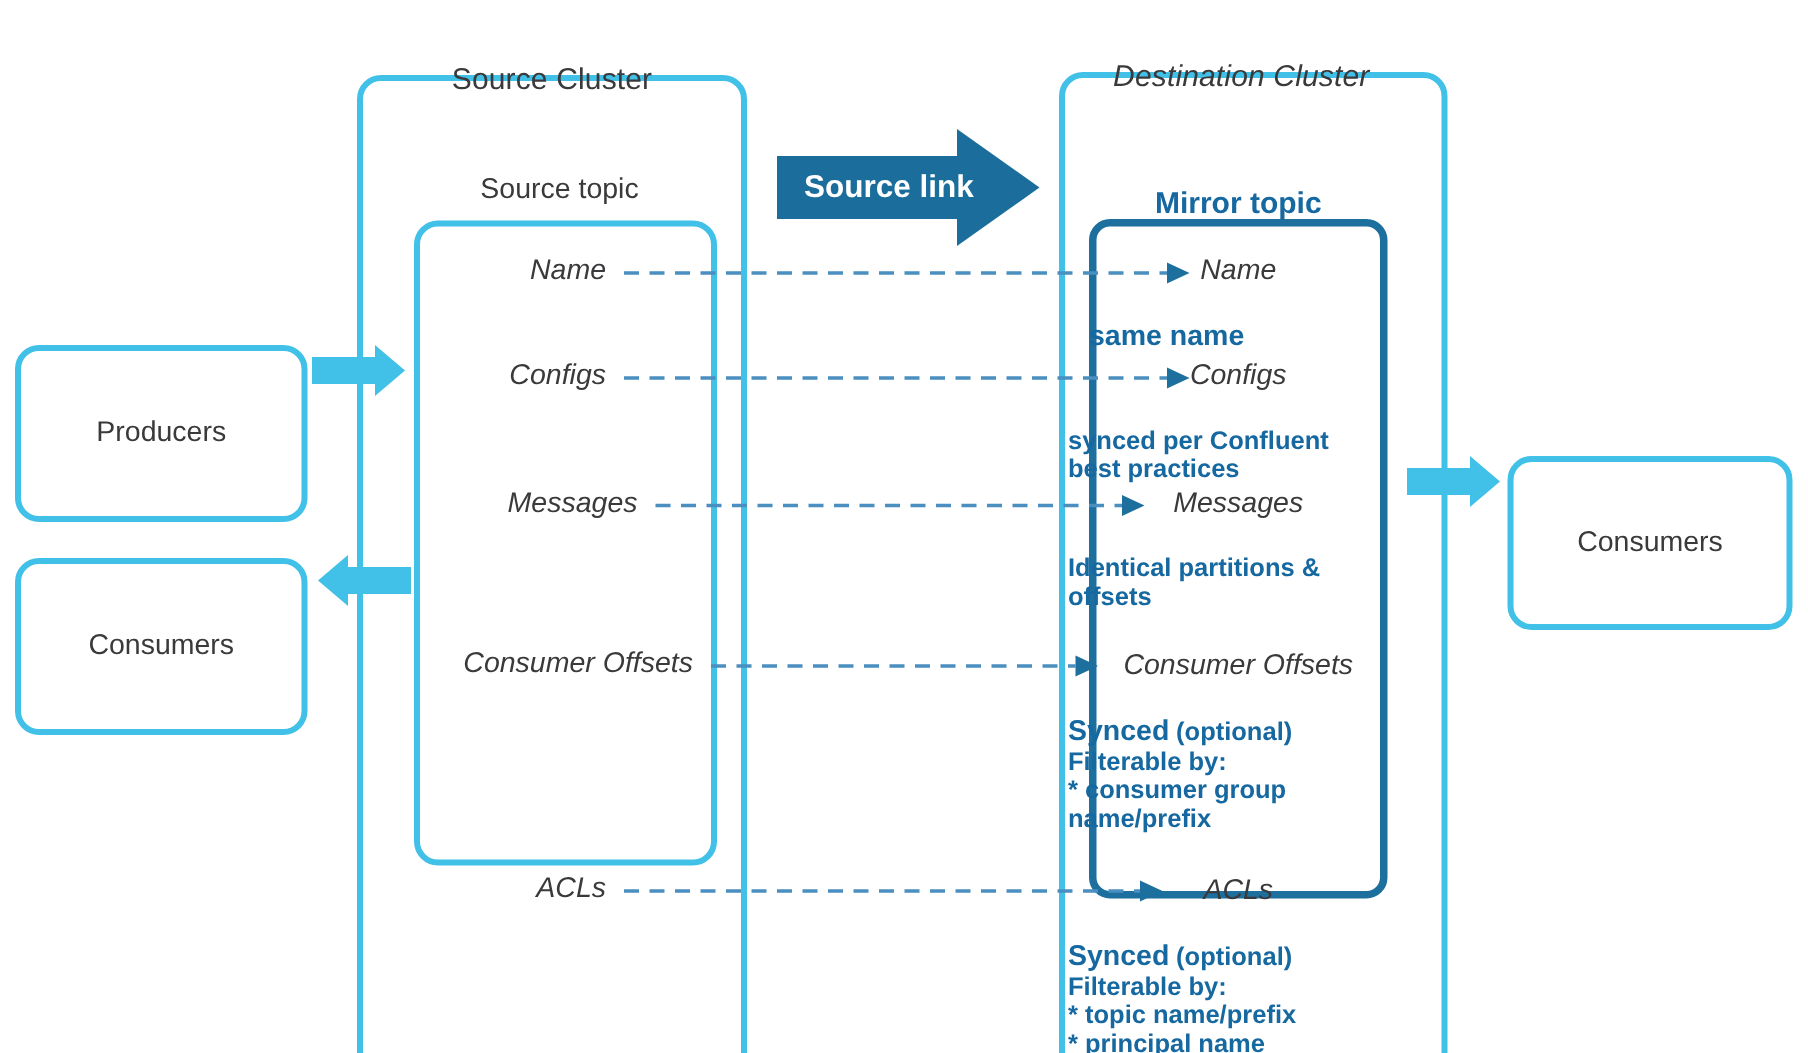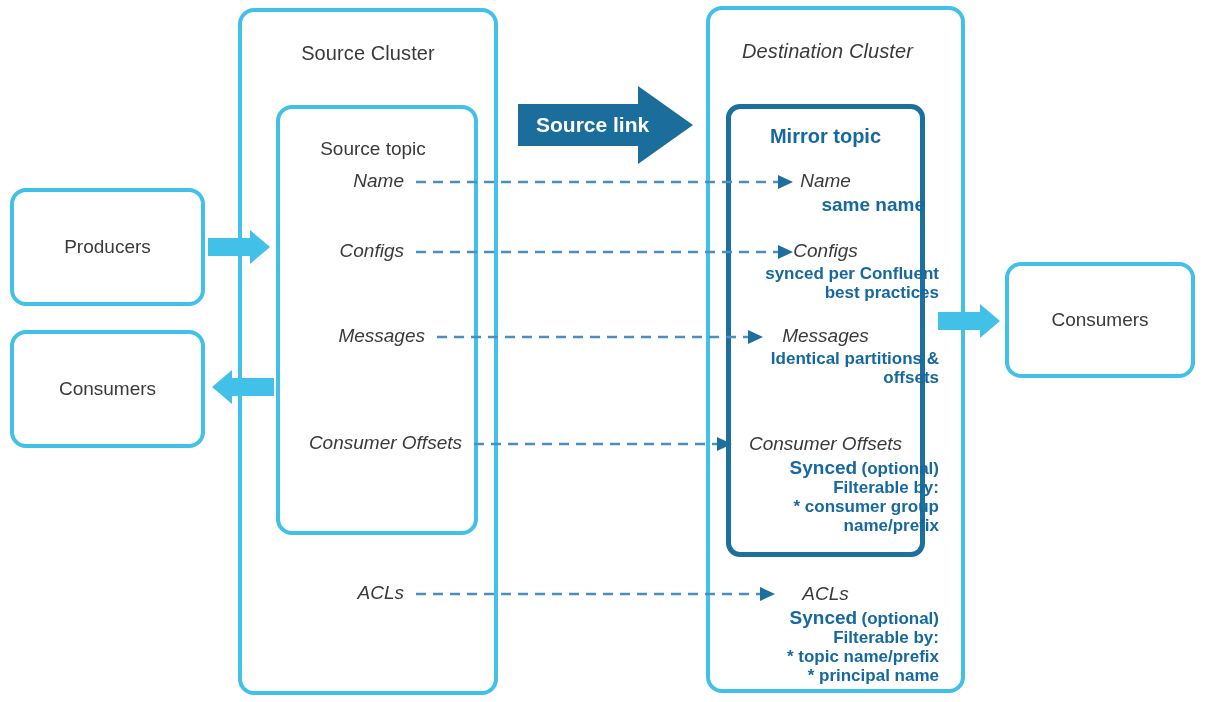"Source topic" div.topic-title { top: 138px -> 116px }
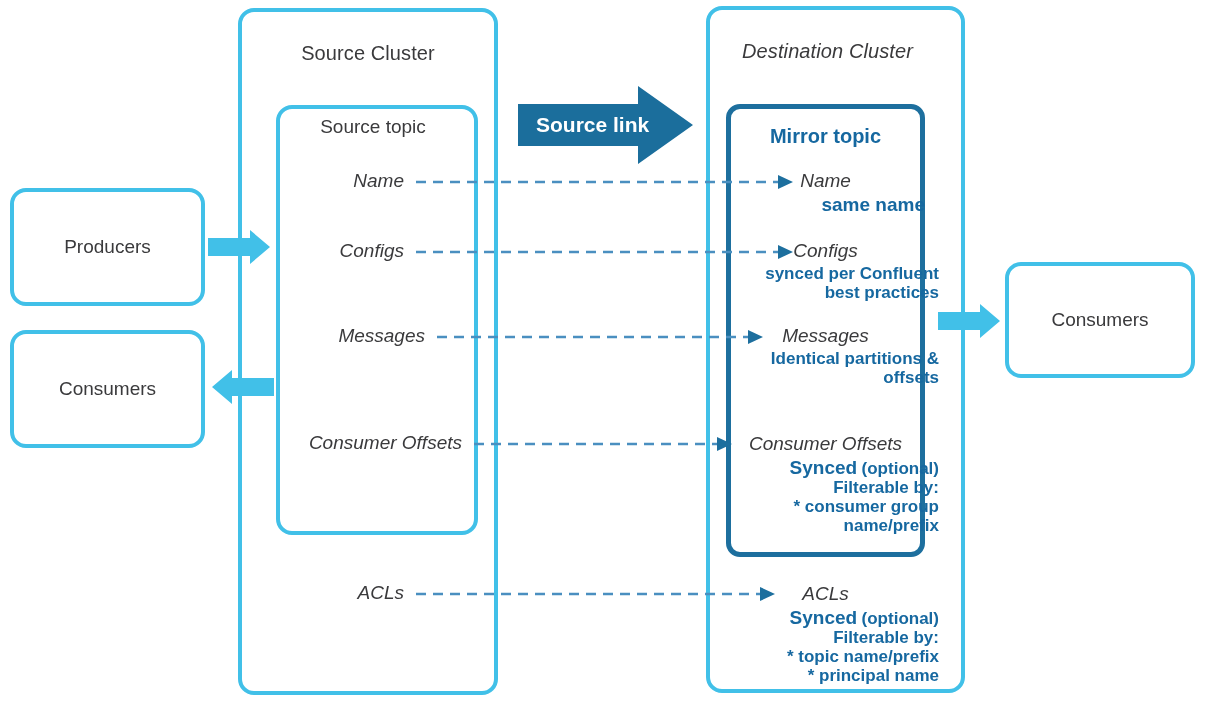"same name" .dst-note { margin-top: none -> 20px; text-align: right -> left }
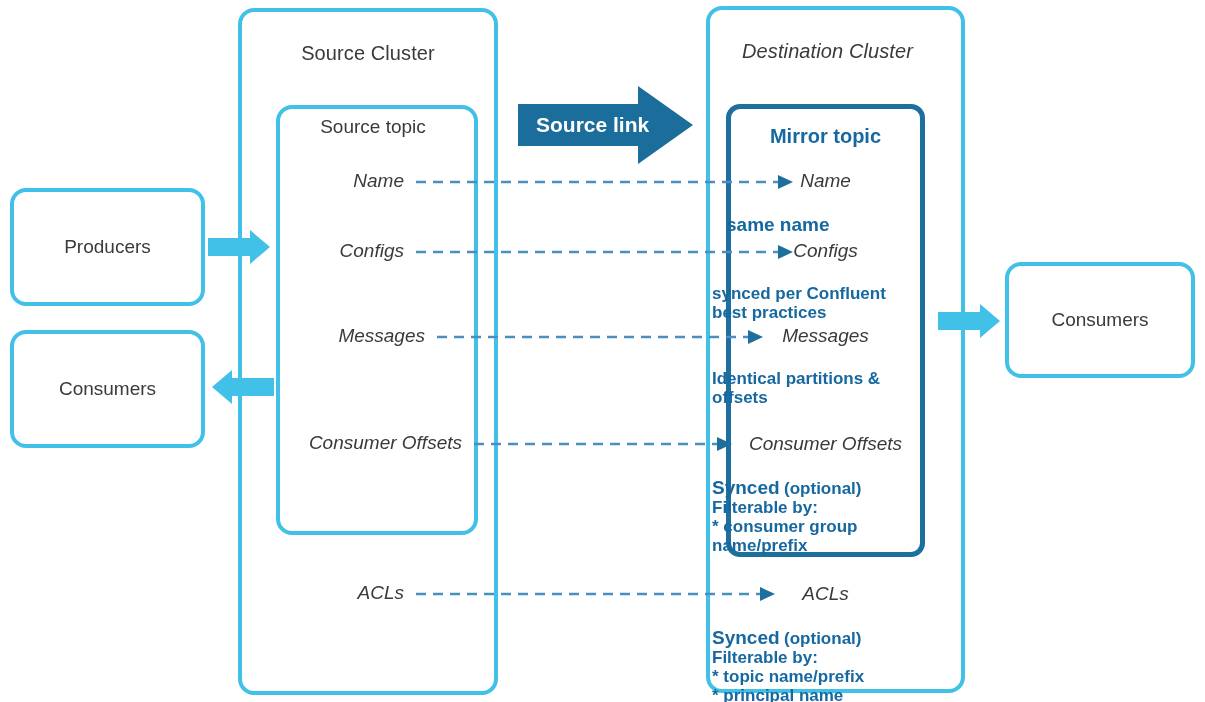"Producers" .rbox { margin-top: none -> 42px }
